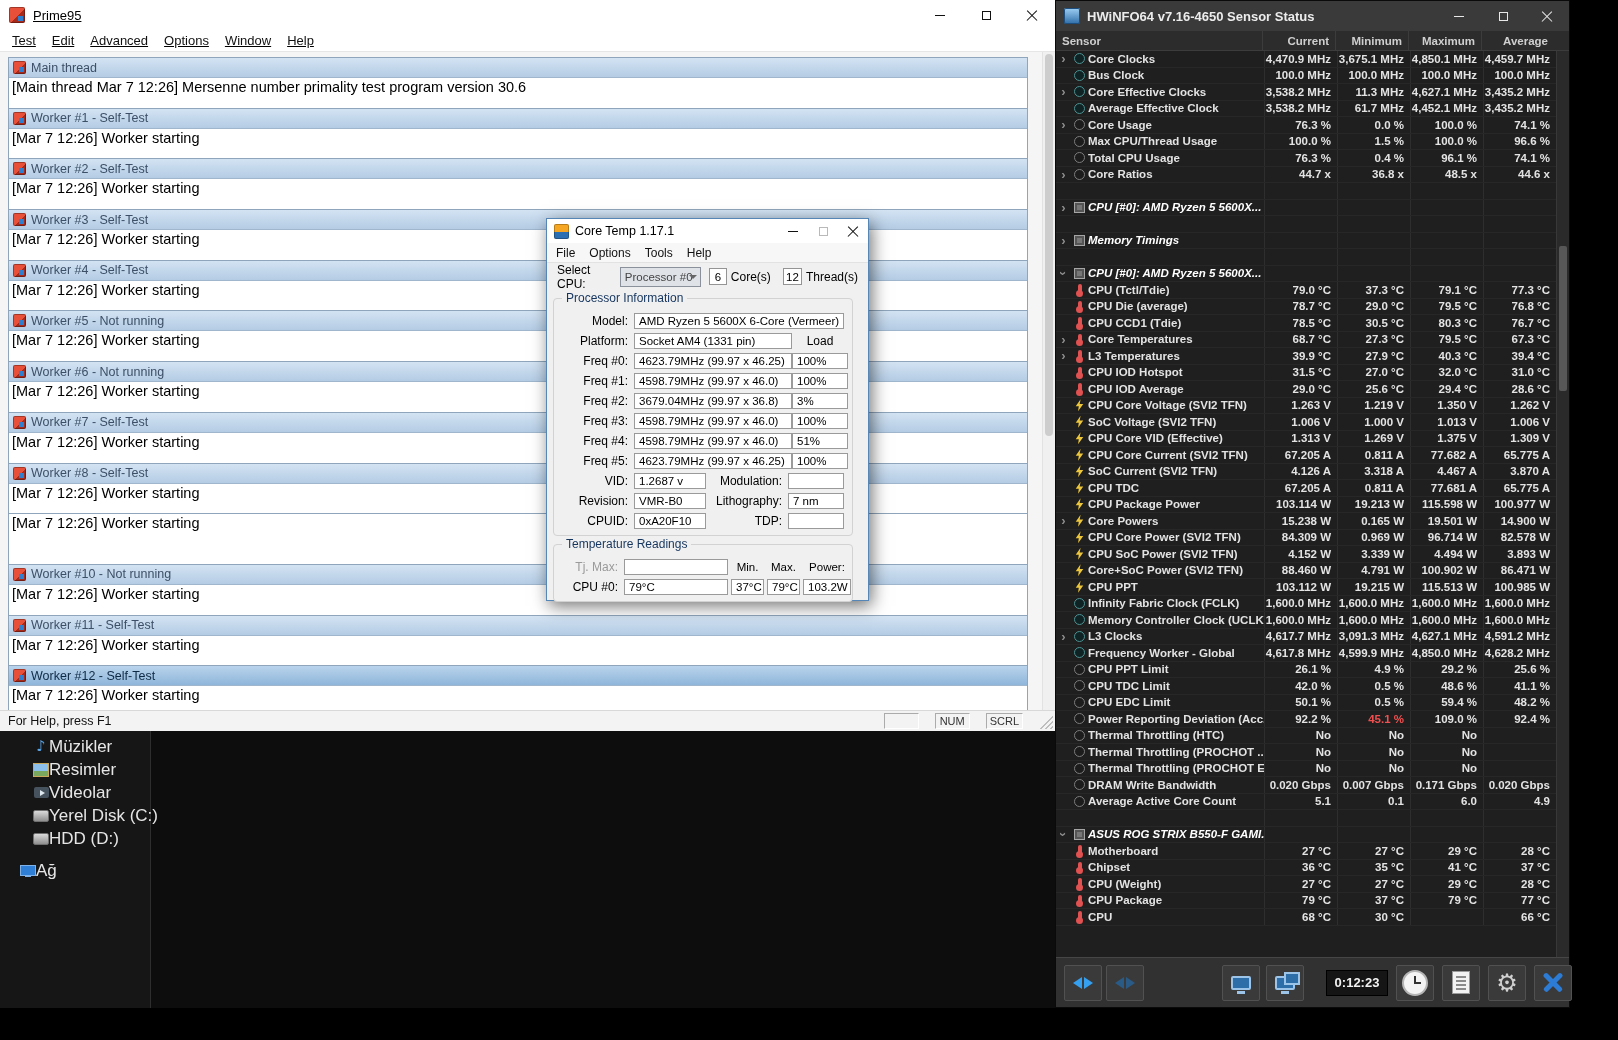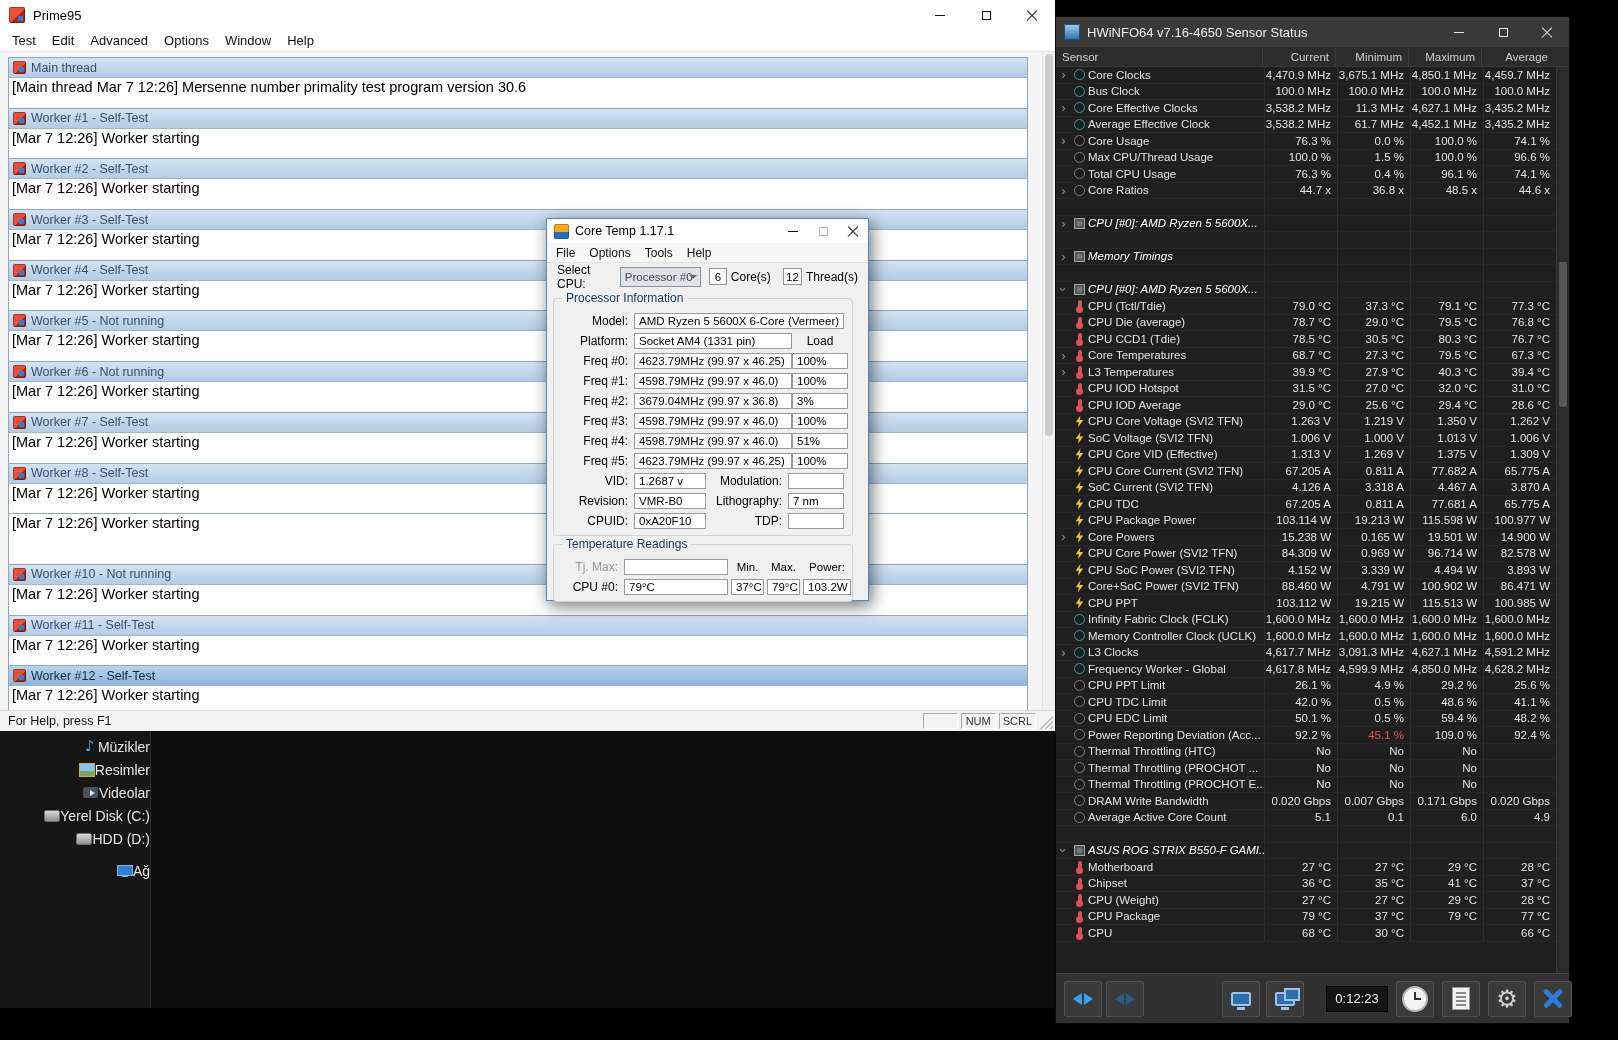"Prime95" #prime95 { text-decoration: none -> underline }
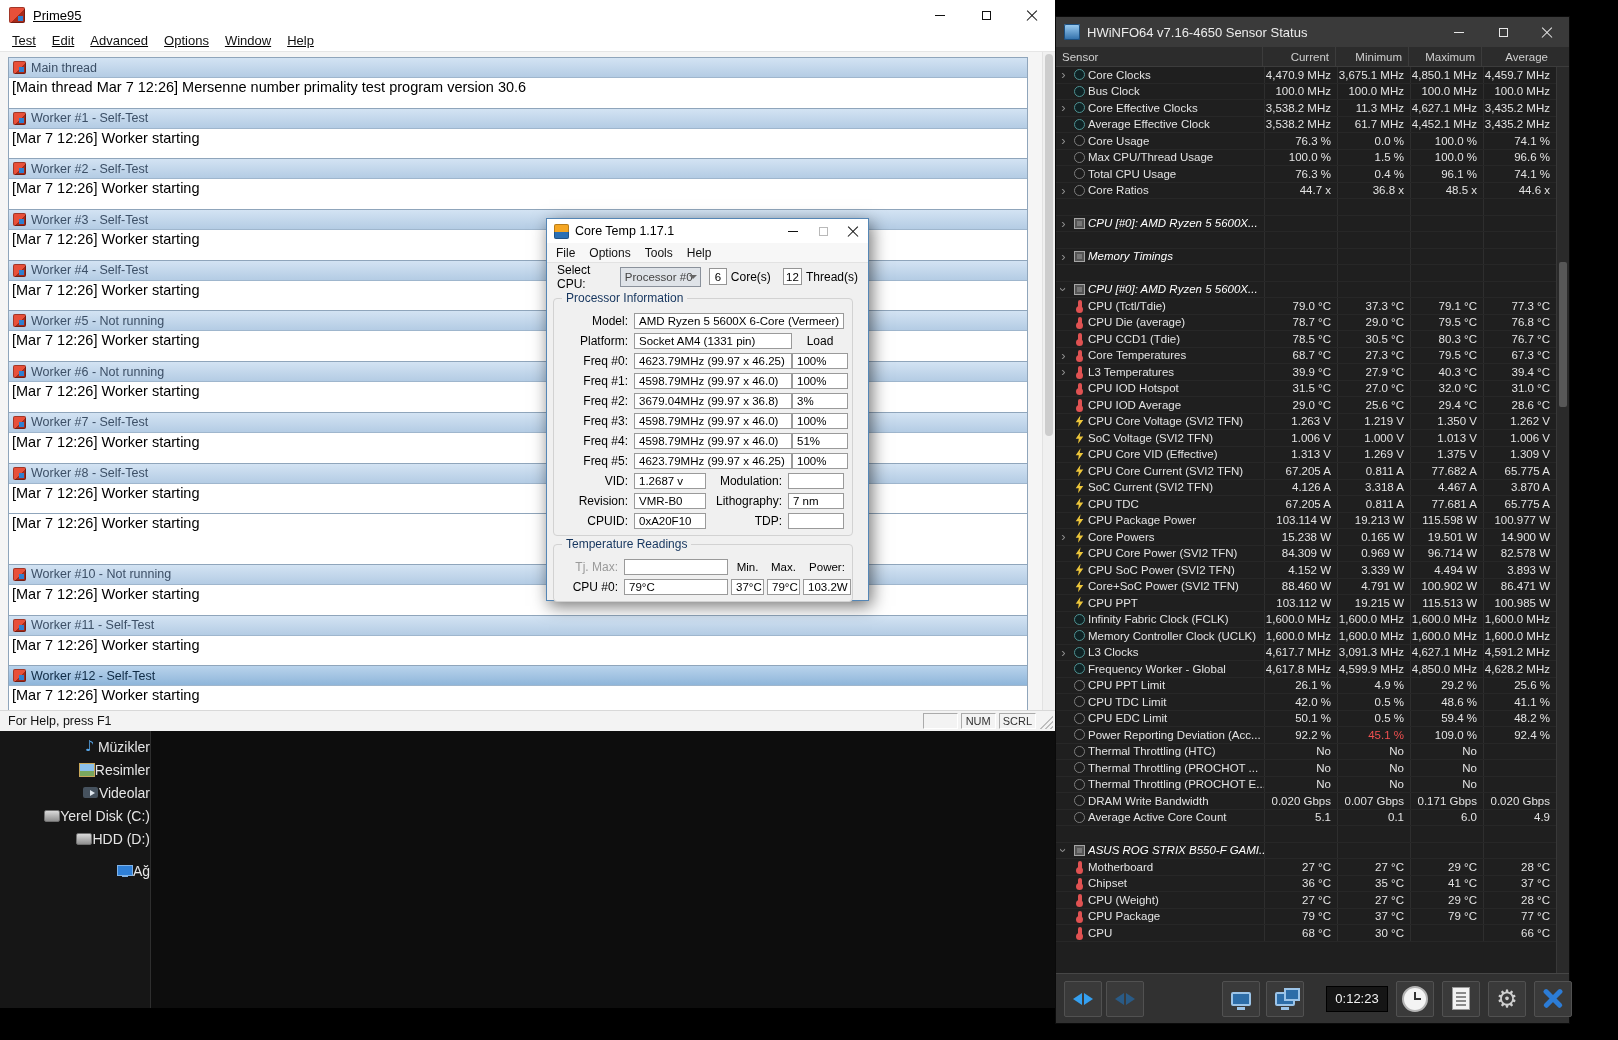"HWiNFO64 v7.16-4650 Sensor Status" #hwinfo { font-weight: none -> bold; top: 16px -> 0 }
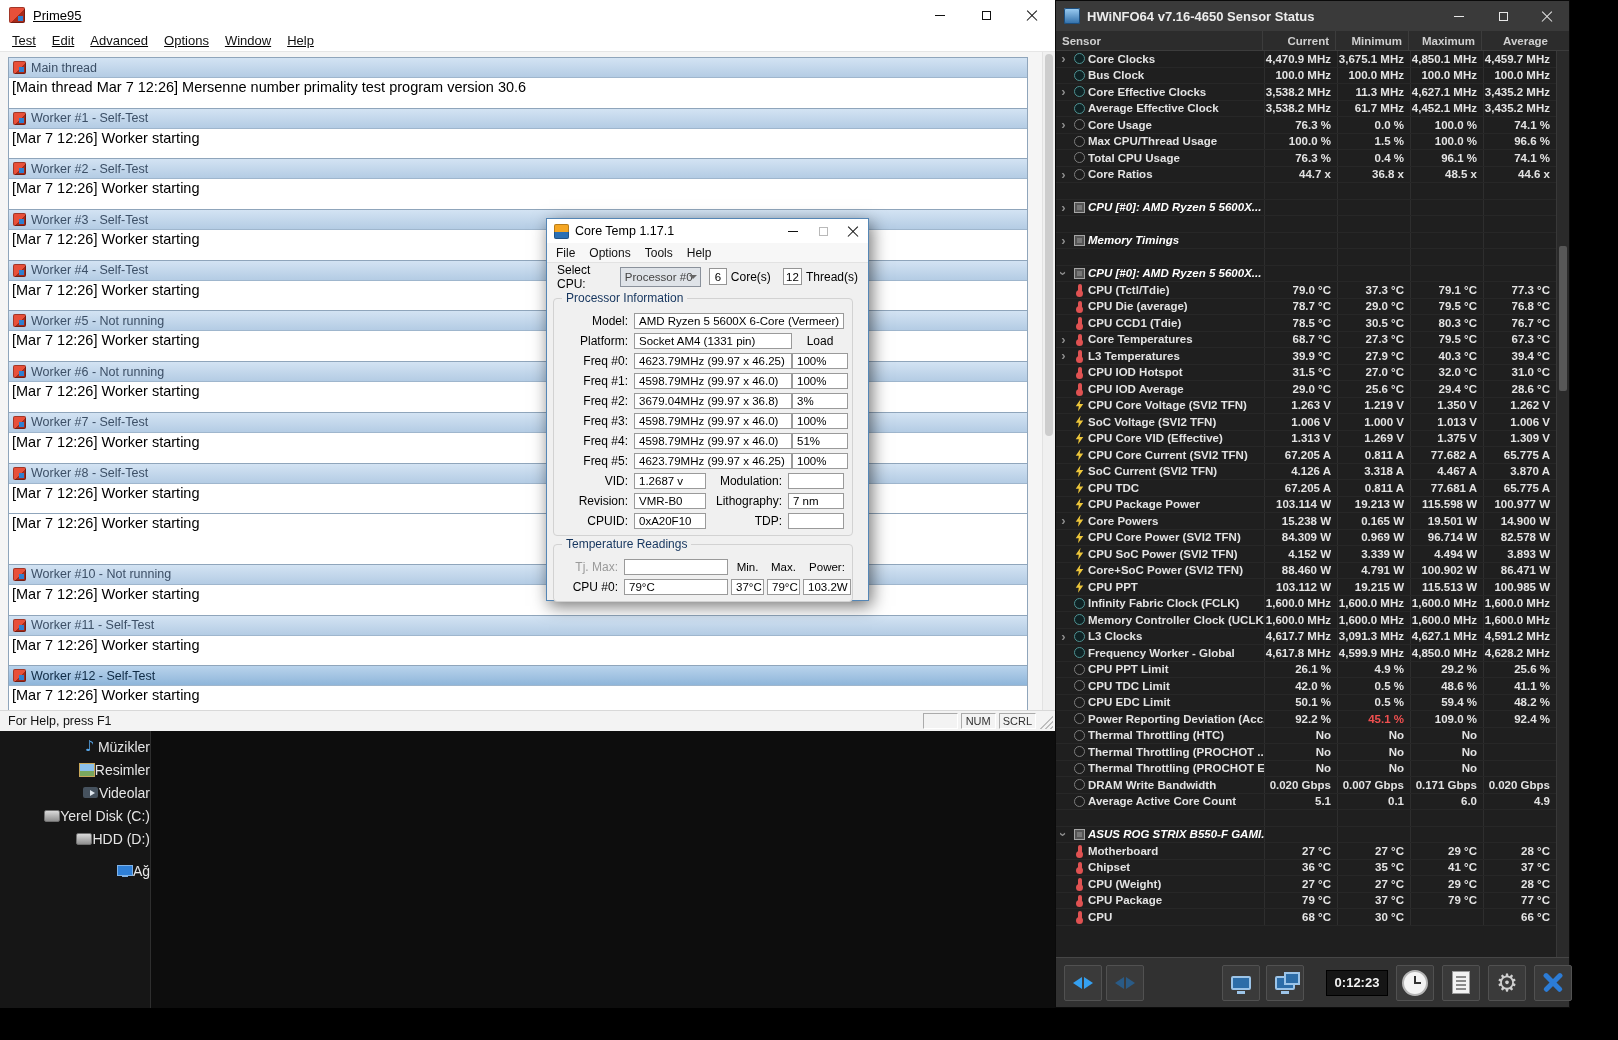"NUM" .p95-status-right { gap: 3px -> 16px }
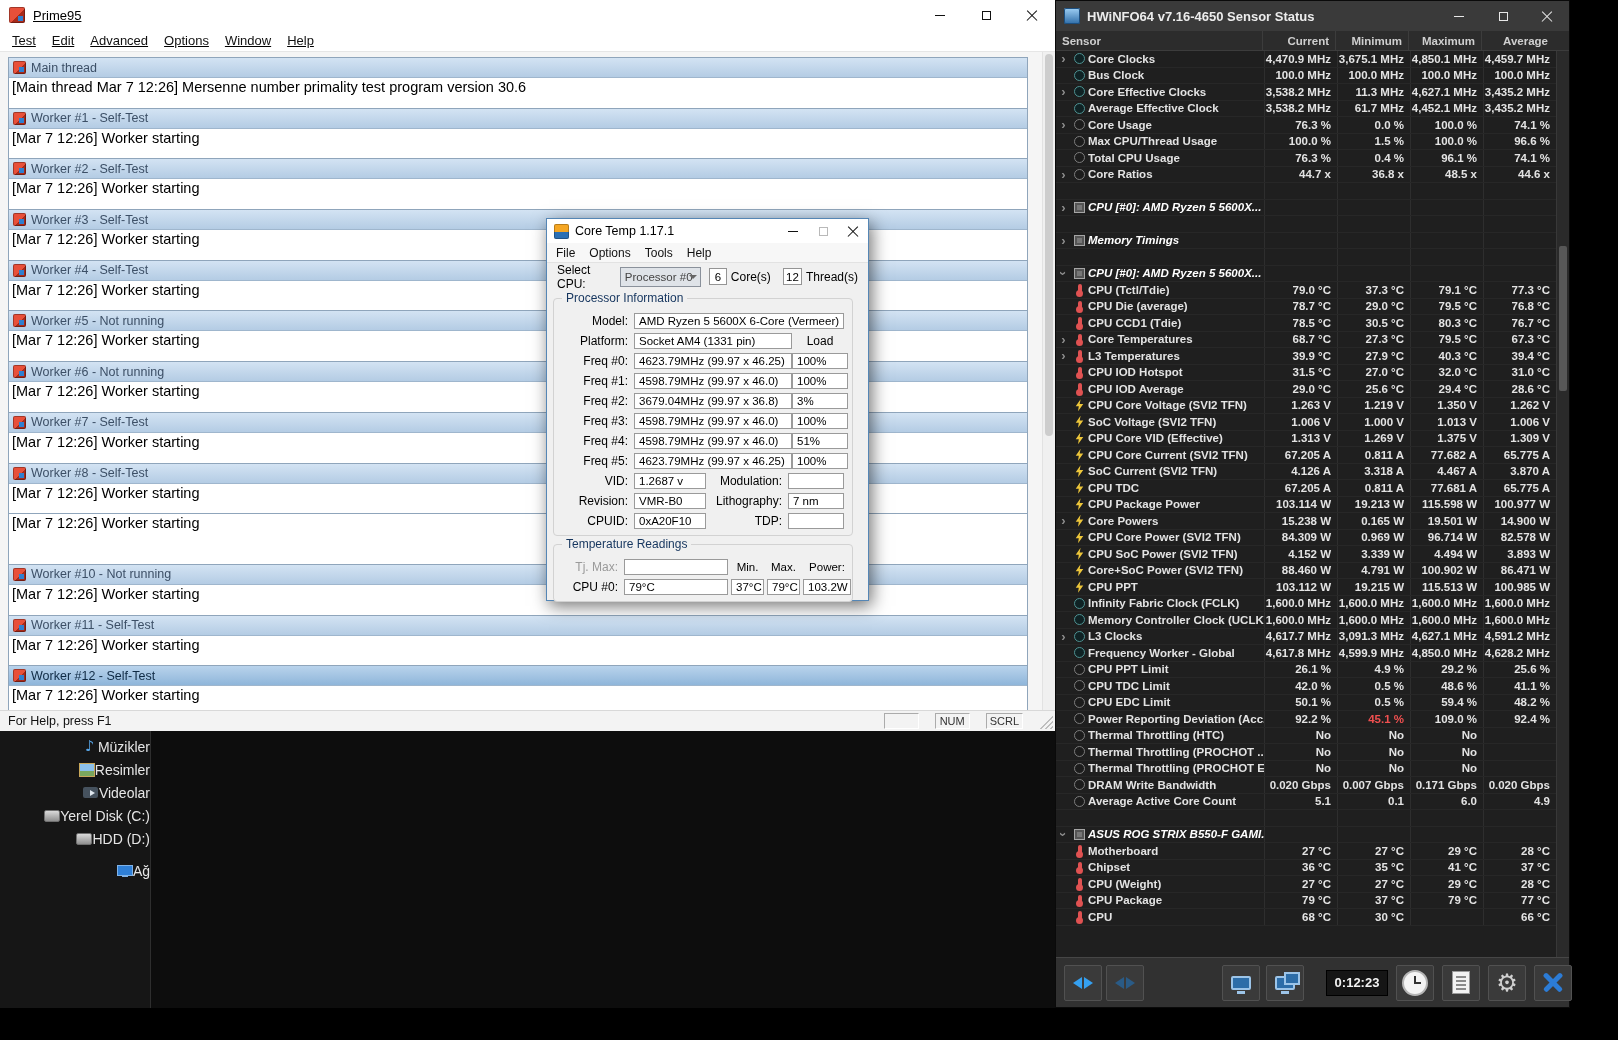"Müzikler" .xp-item { font-size: 14px -> 17px; justify-content: flex-end -> none }
